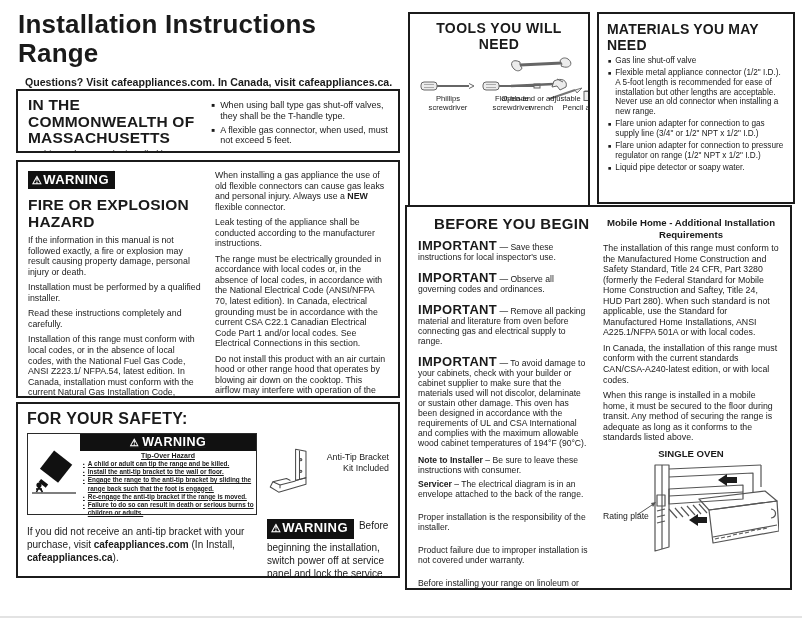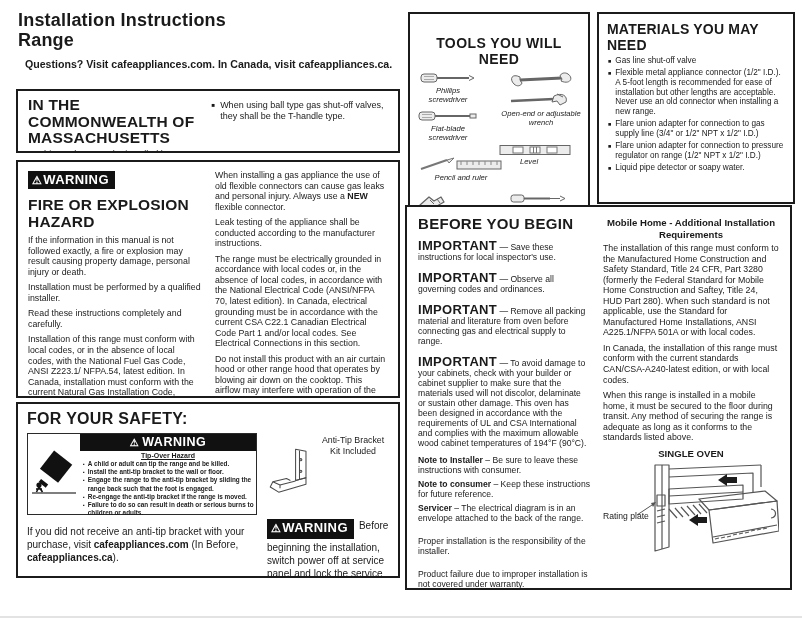"Installation Instructions" .page-title { font-size: 18px -> 26px }
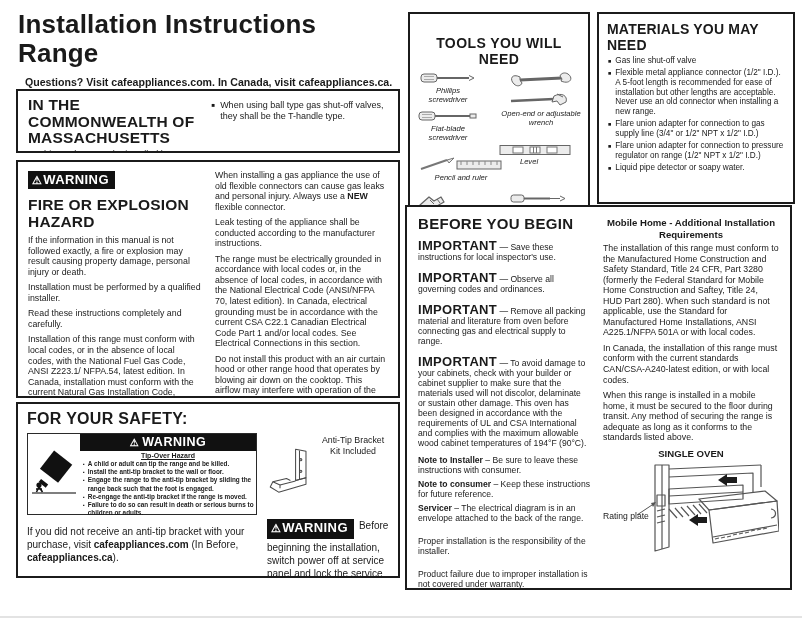"TOOLS YOU WILL NEED" .tools-box { padding: 19px 6px -> 4px 6px }
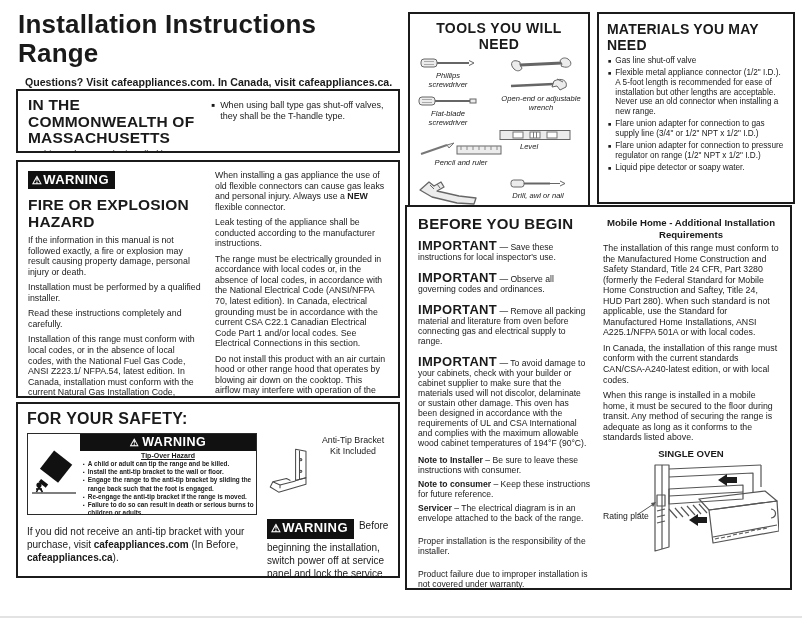"Phillips screwdriver" .tools-col { align-items: flex-start -> flex-end; flex-direction: column -> row; font-style: italic -> none }
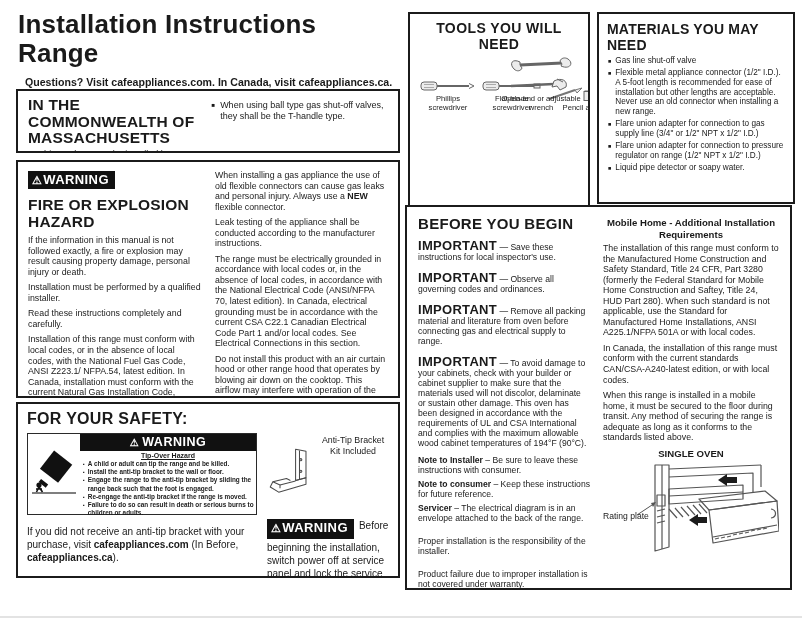"A flexible gas connector, when" div.blt { html: none -> <div> <span>■</span> <span>A flexible gas connector, when used, must not exceed 5 feet.</span> </div> }
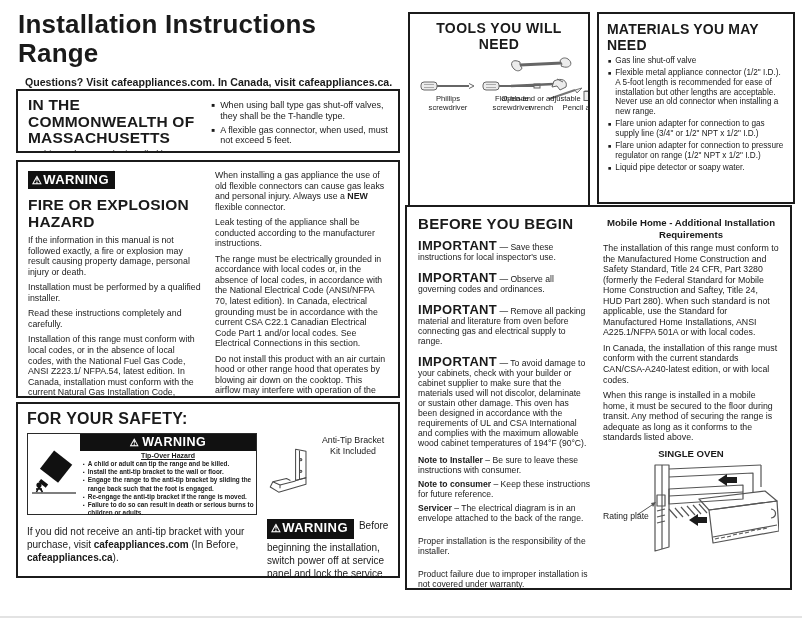"BEFORE YOU BEGIN" .begin-head { margin: 0 0 6px 0 -> 0 0 6px 16px }
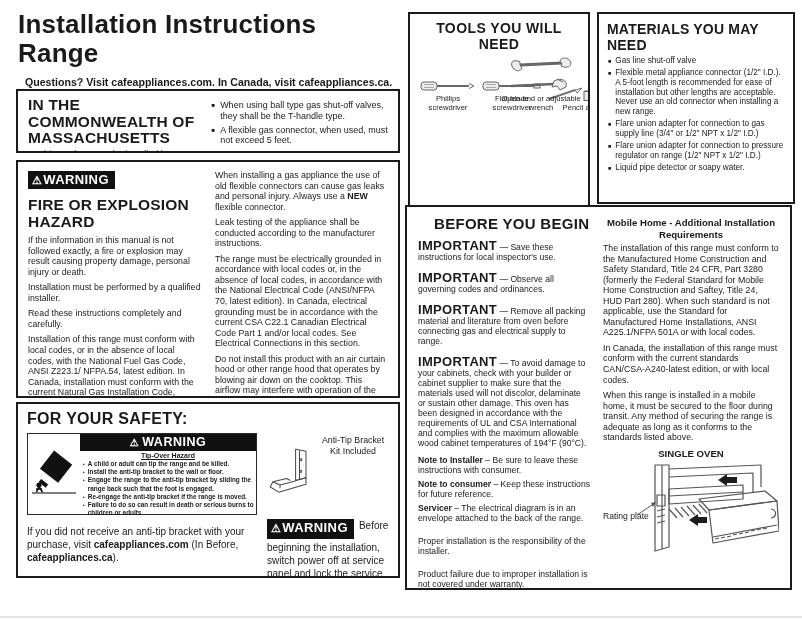"⚠ WARNING" .tipover-content { text-decoration: none -> underline }
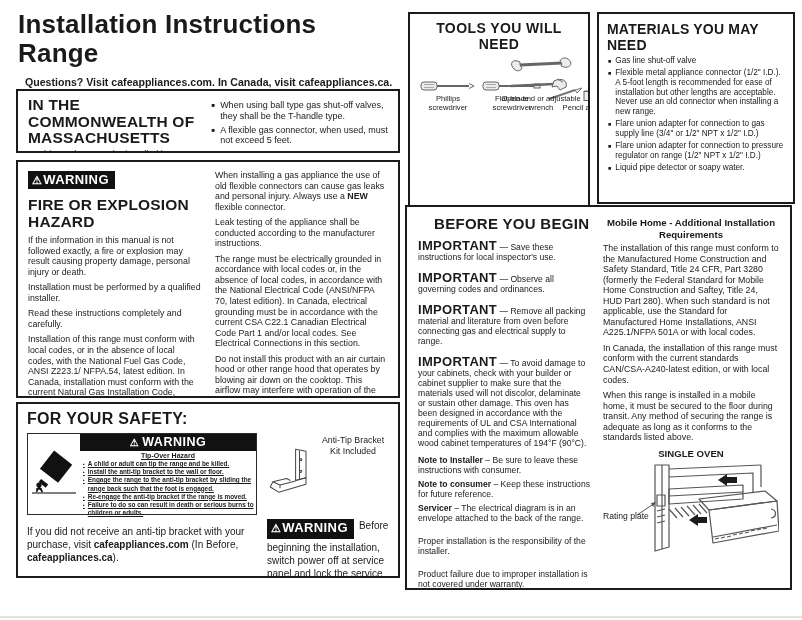"Anti-Tip Bracket Kit Included" .bracket-caption { margin: 2px 0 0 2px -> 19px 0 0 2px; text-align: center -> right }
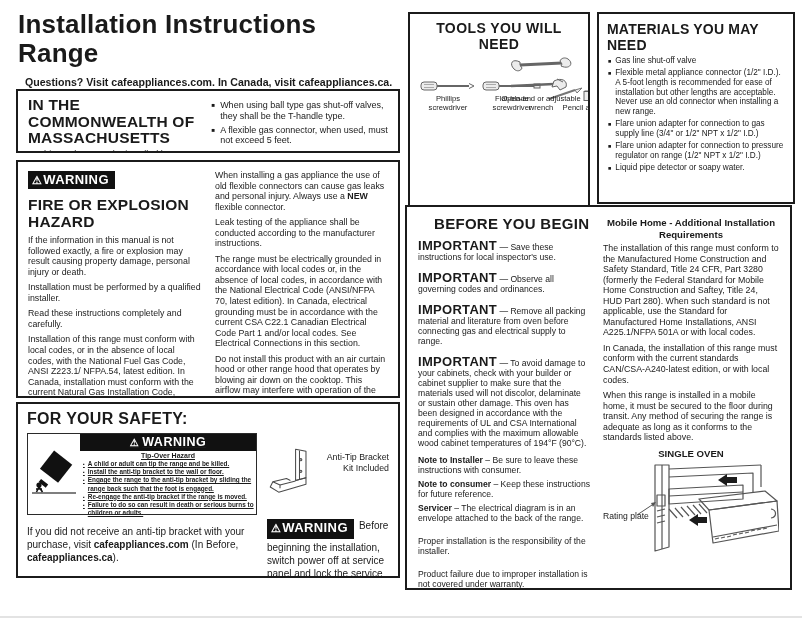"Note to consumer – Keep" p.note-p { html: <p><span>Note to consumer</span> <span>– Keep these instructions for future reference.</span></p> -> none }
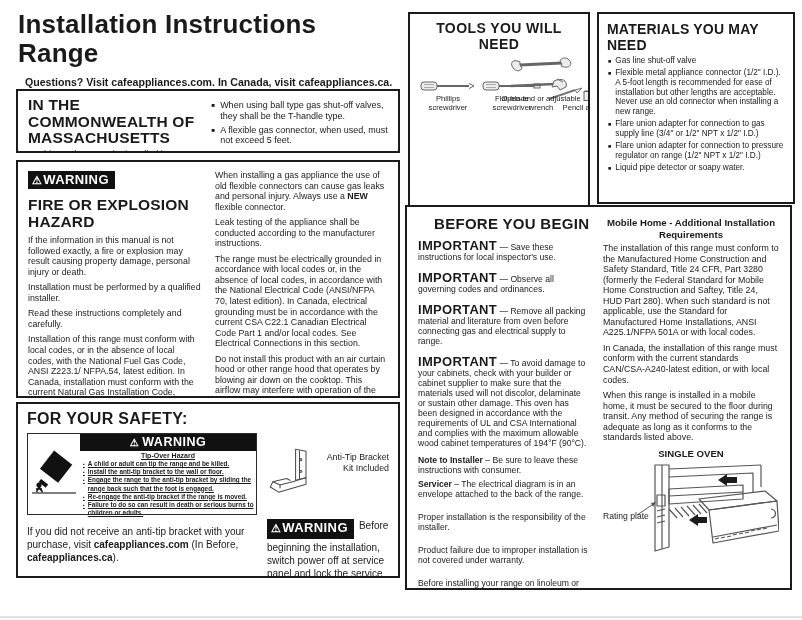"(In Before," span { text: Before -> Install }
